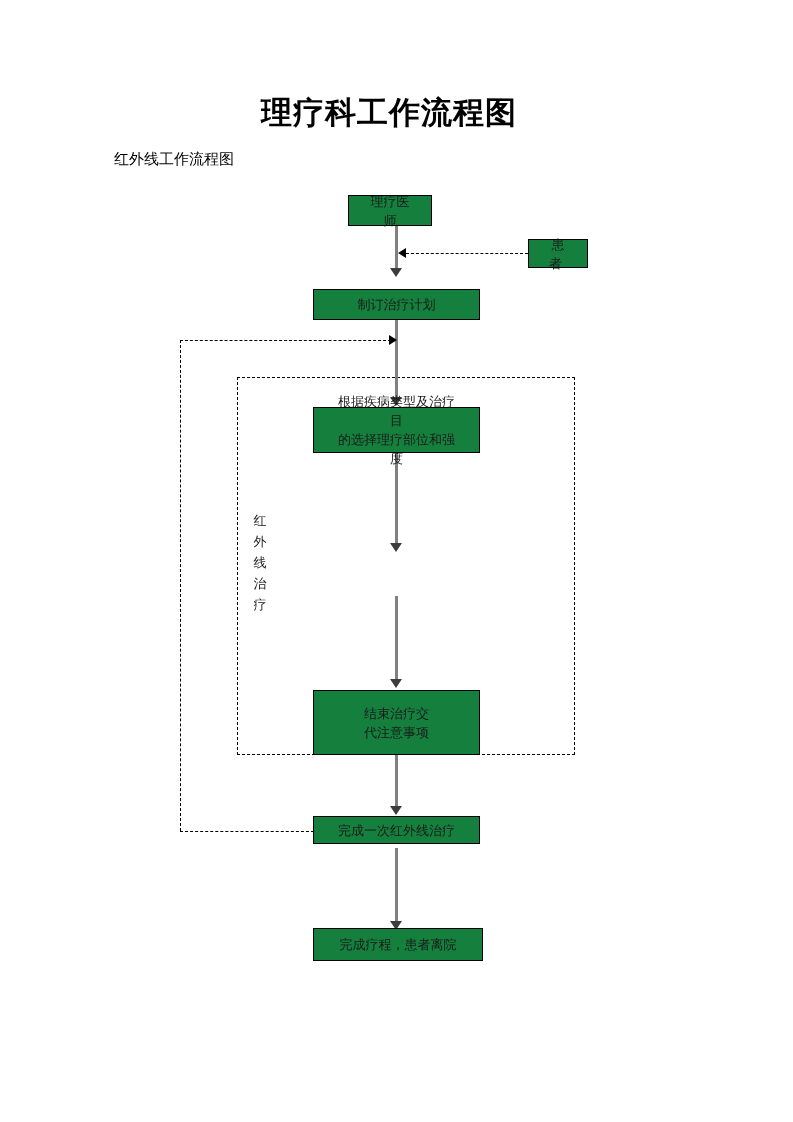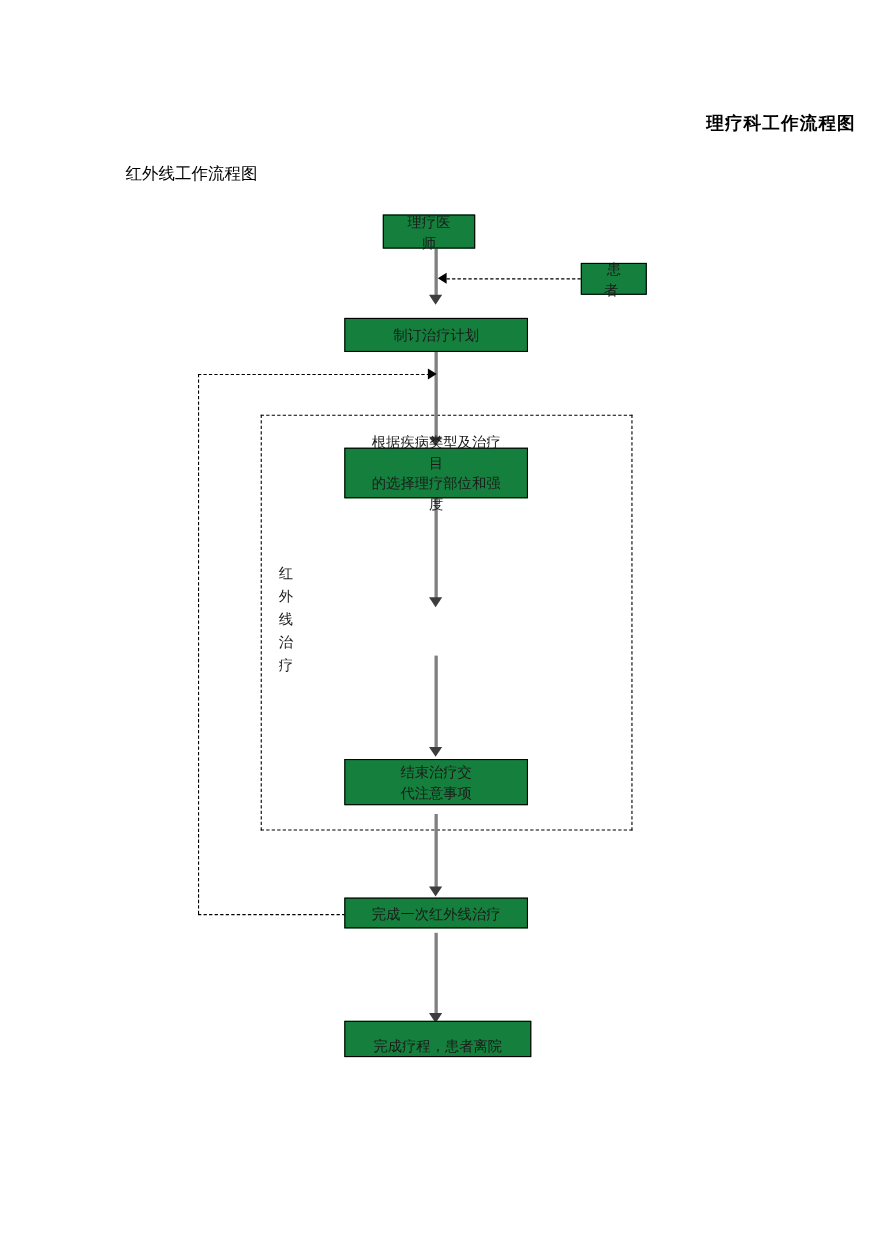"理疗科工作流程图" #doc-title { font-size: 16px -> 31px; text-align: right -> center }
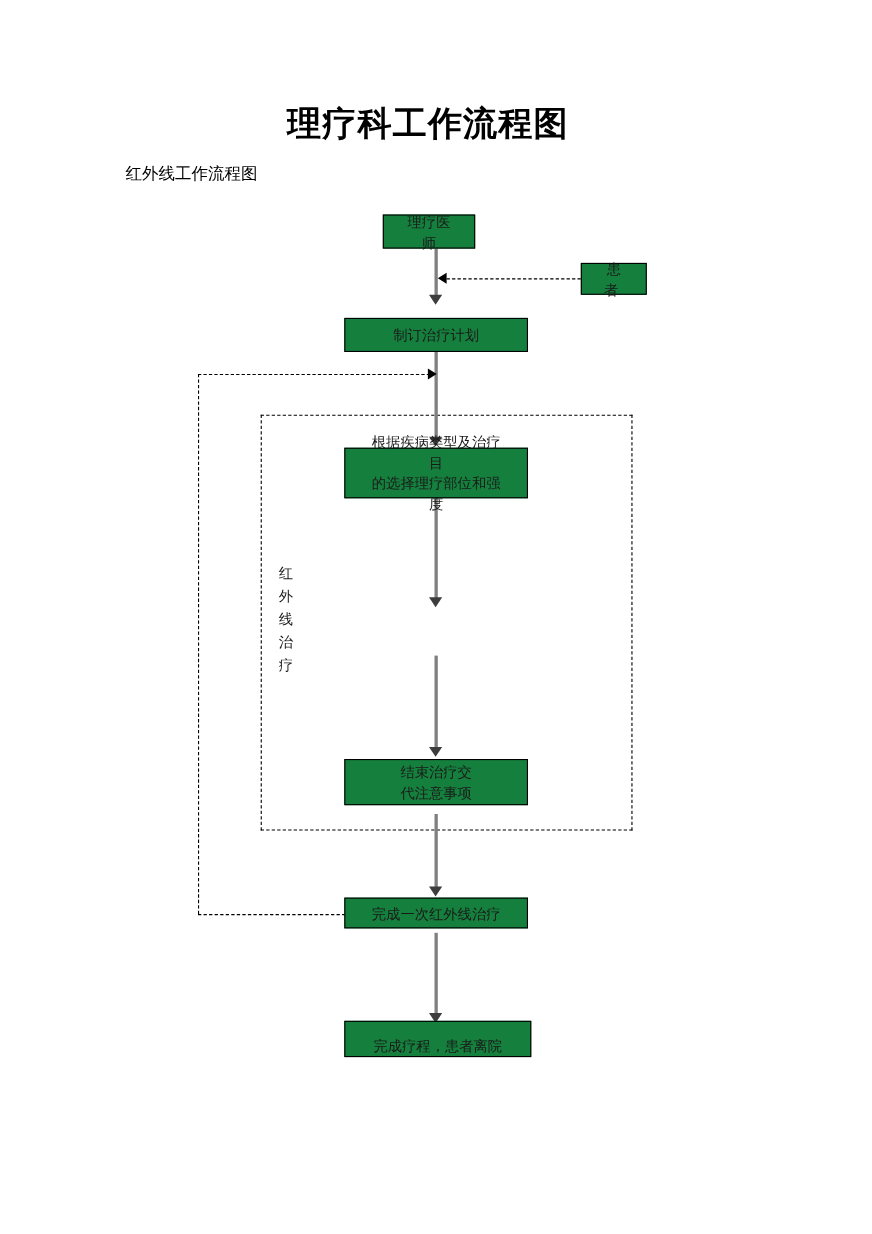"结束治疗交" div.node { height: 42px -> 65px }
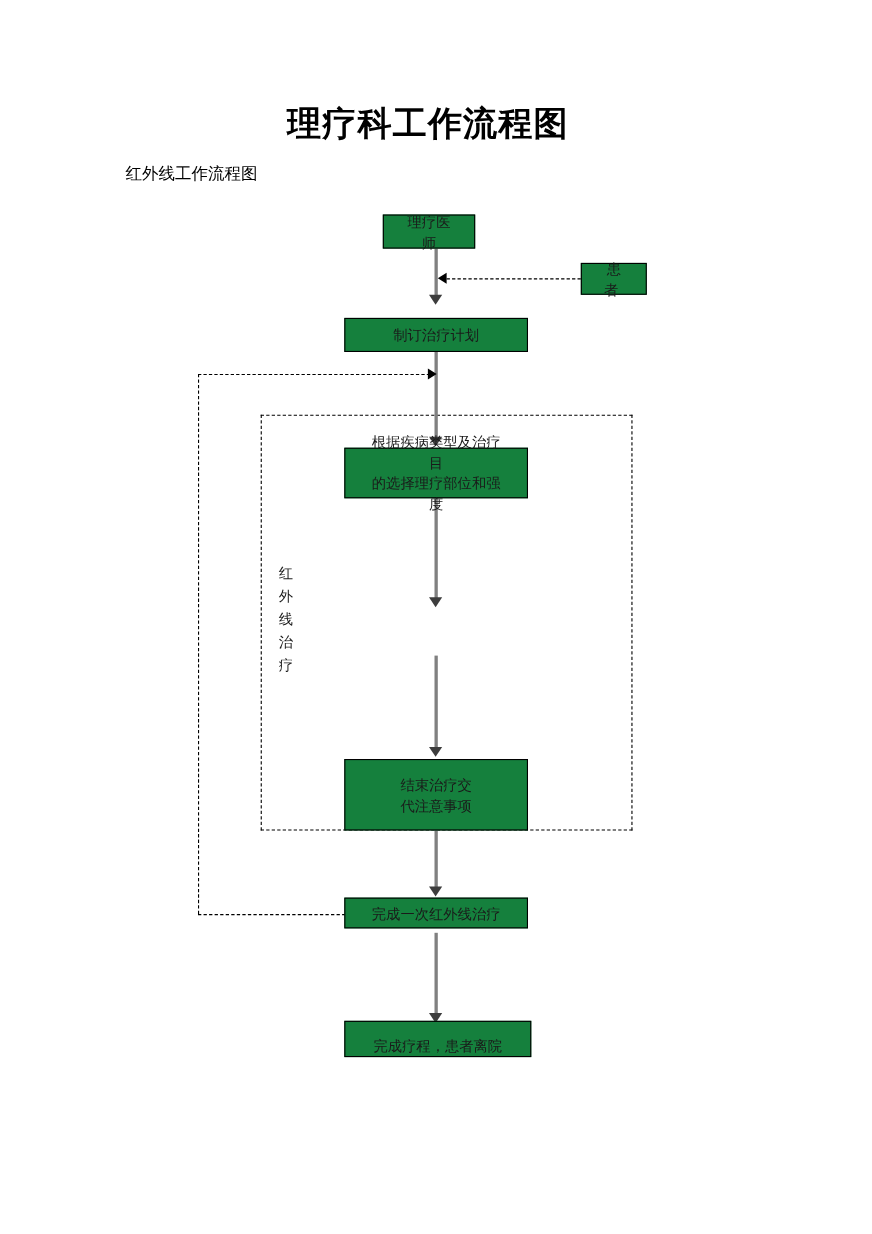"完成疗程，患者离院" div.node { align-items: flex-end -> none }
